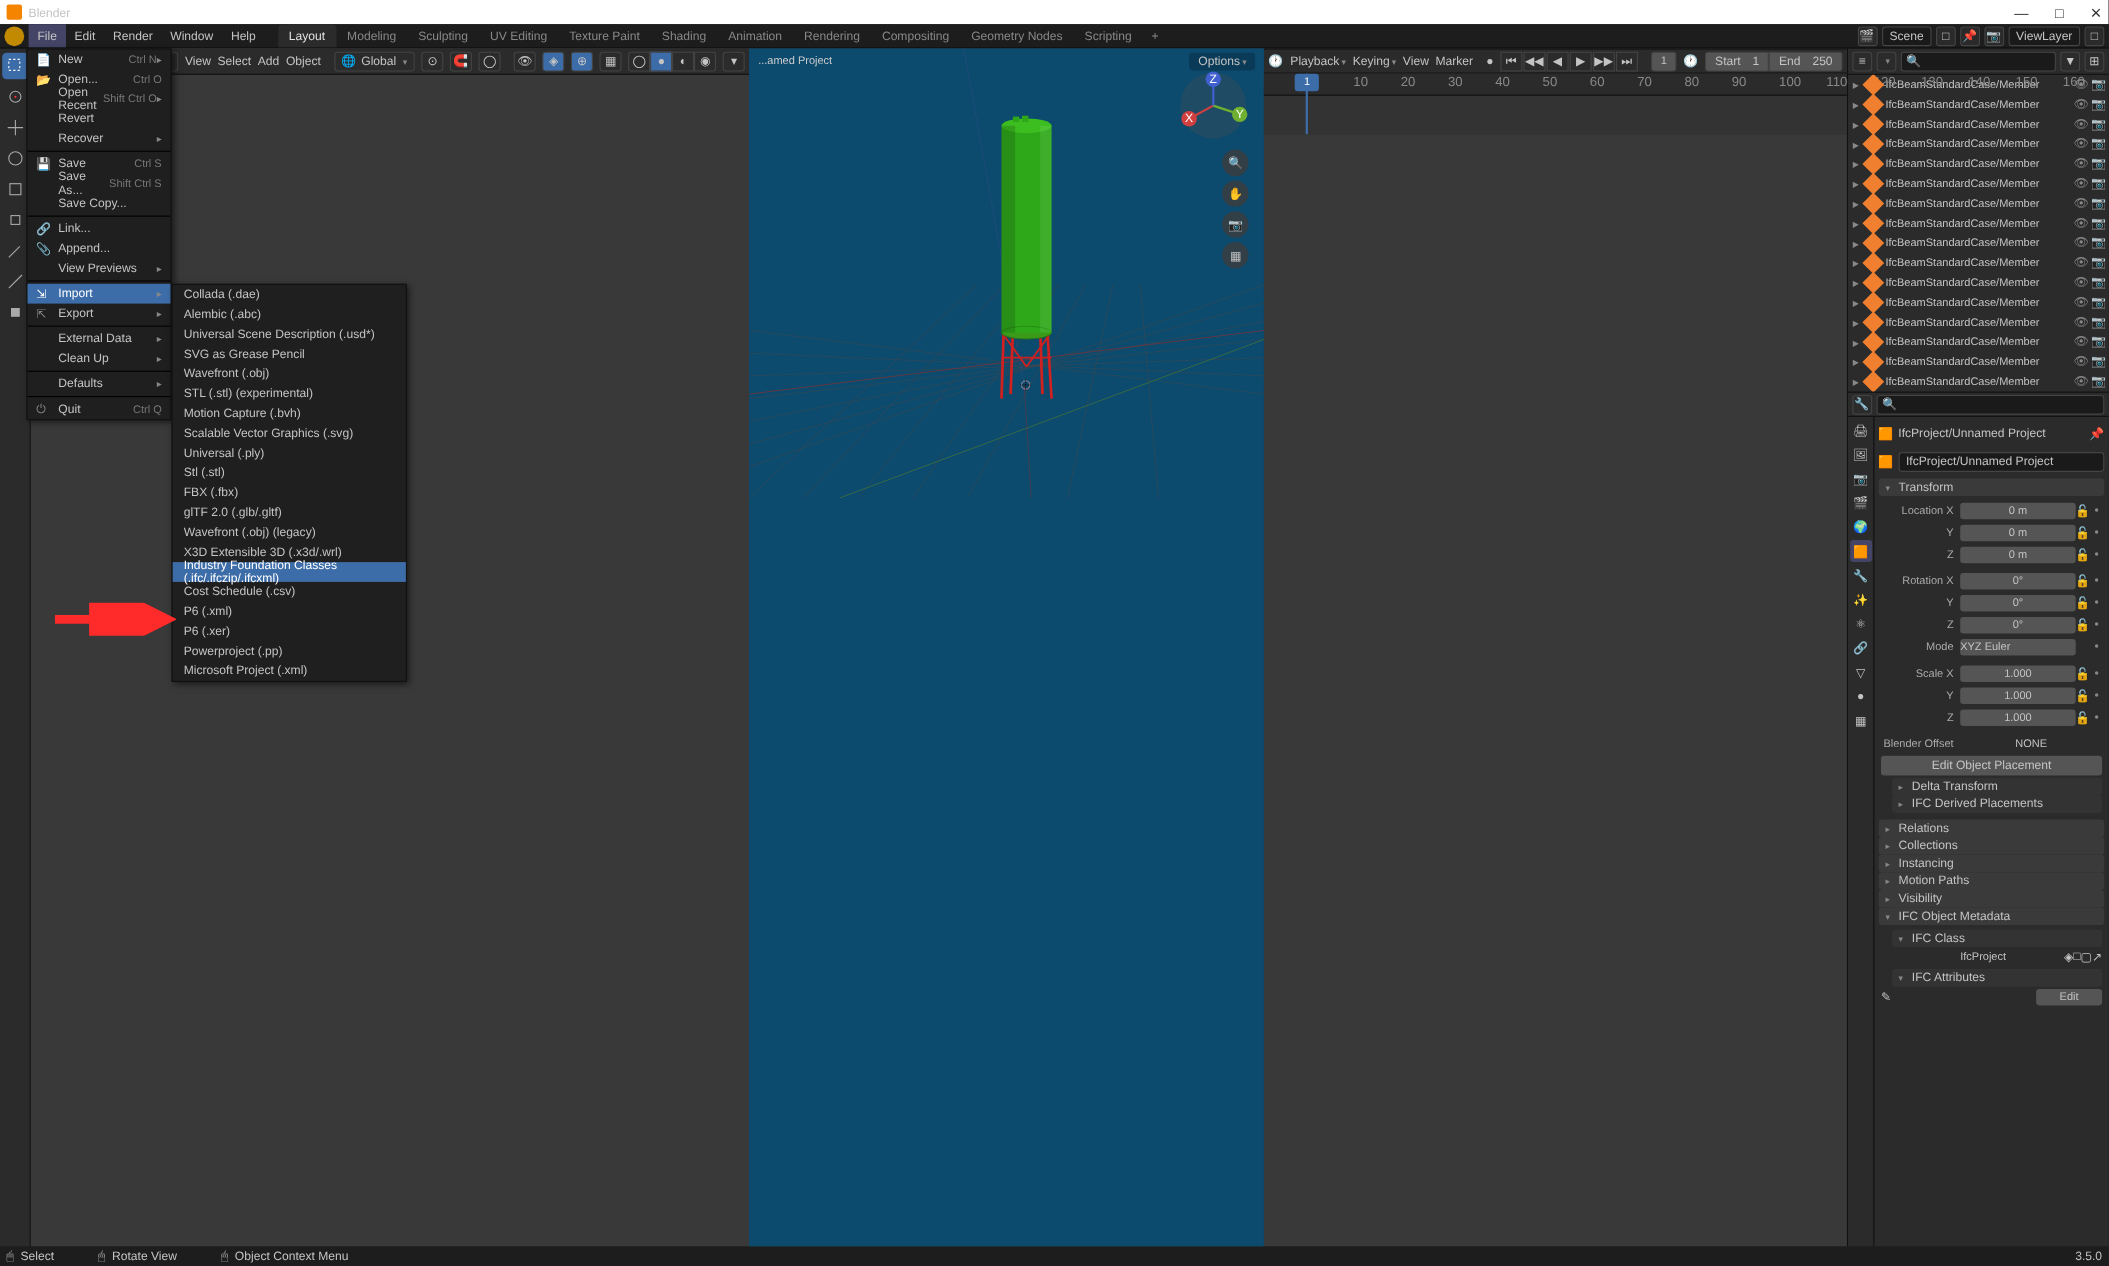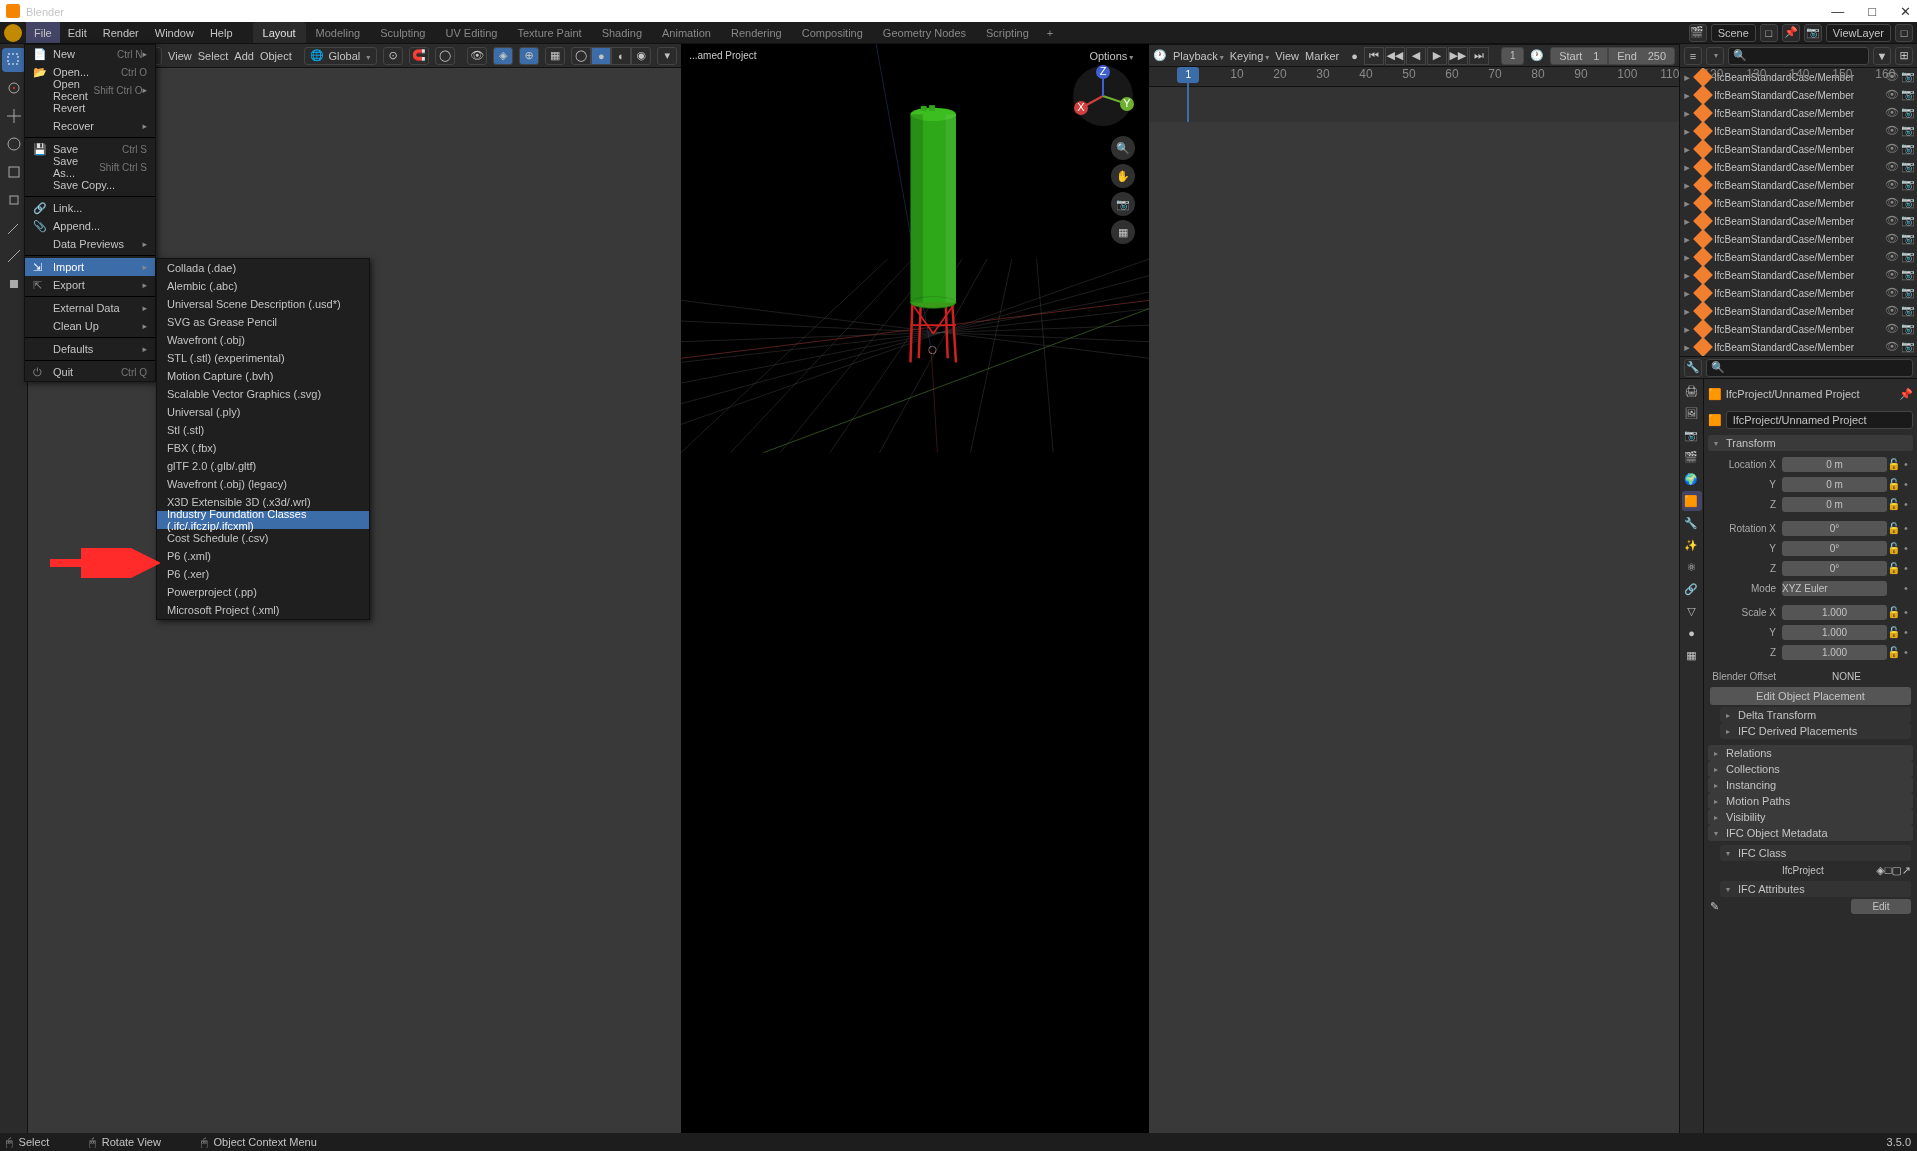"Options" .viewport { background: #000000 -> #0c4a6e }
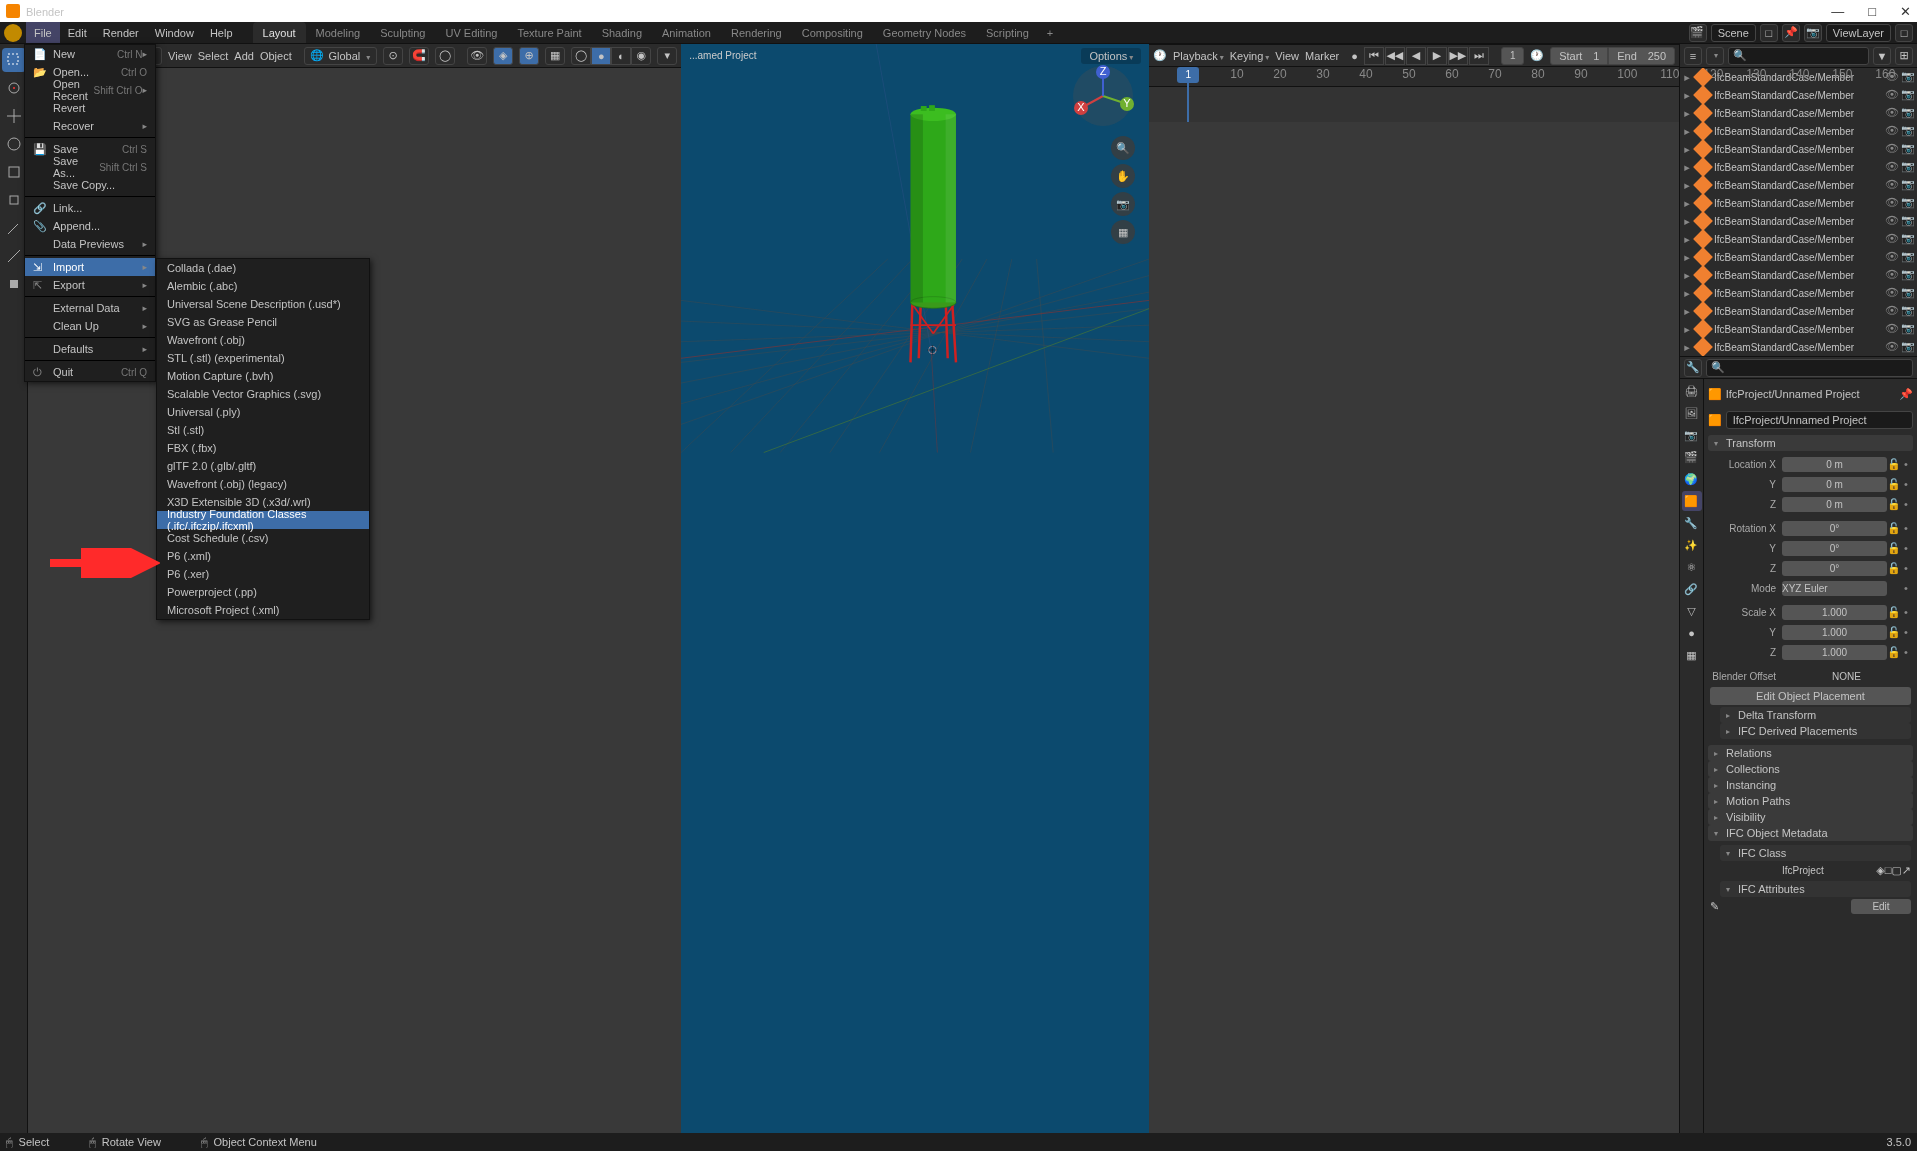"Data Previews" span.dlabel { text: Data -> View }
